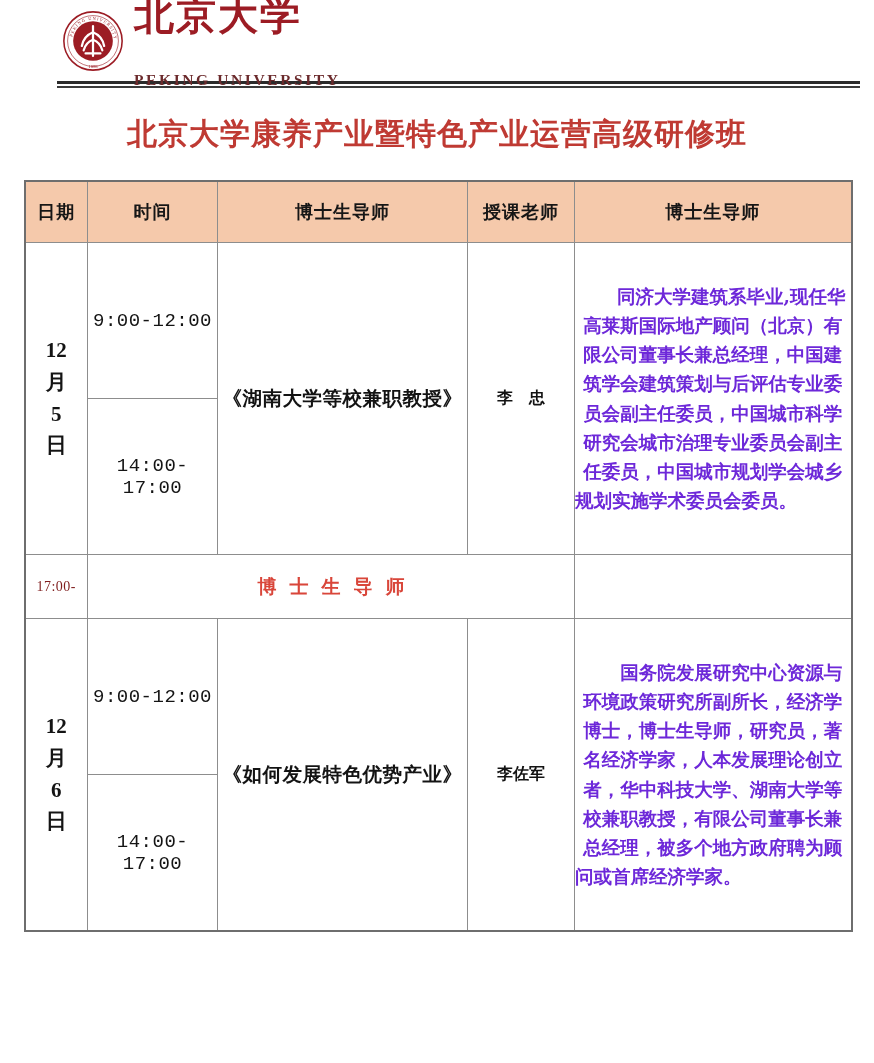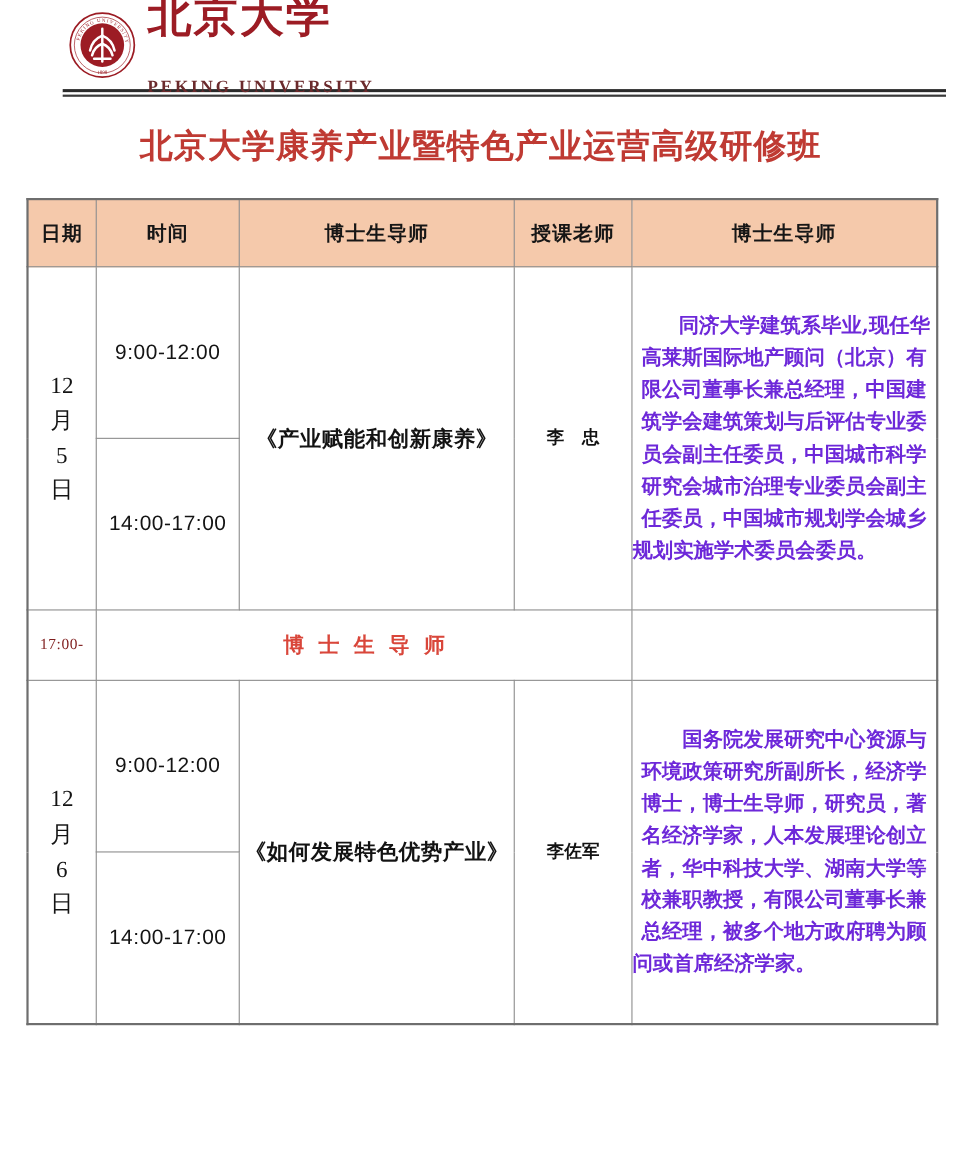"9:00-12:00" .cell-time { font-family: Liberation Sans, sans-serif -> Liberation Mono, monospace }
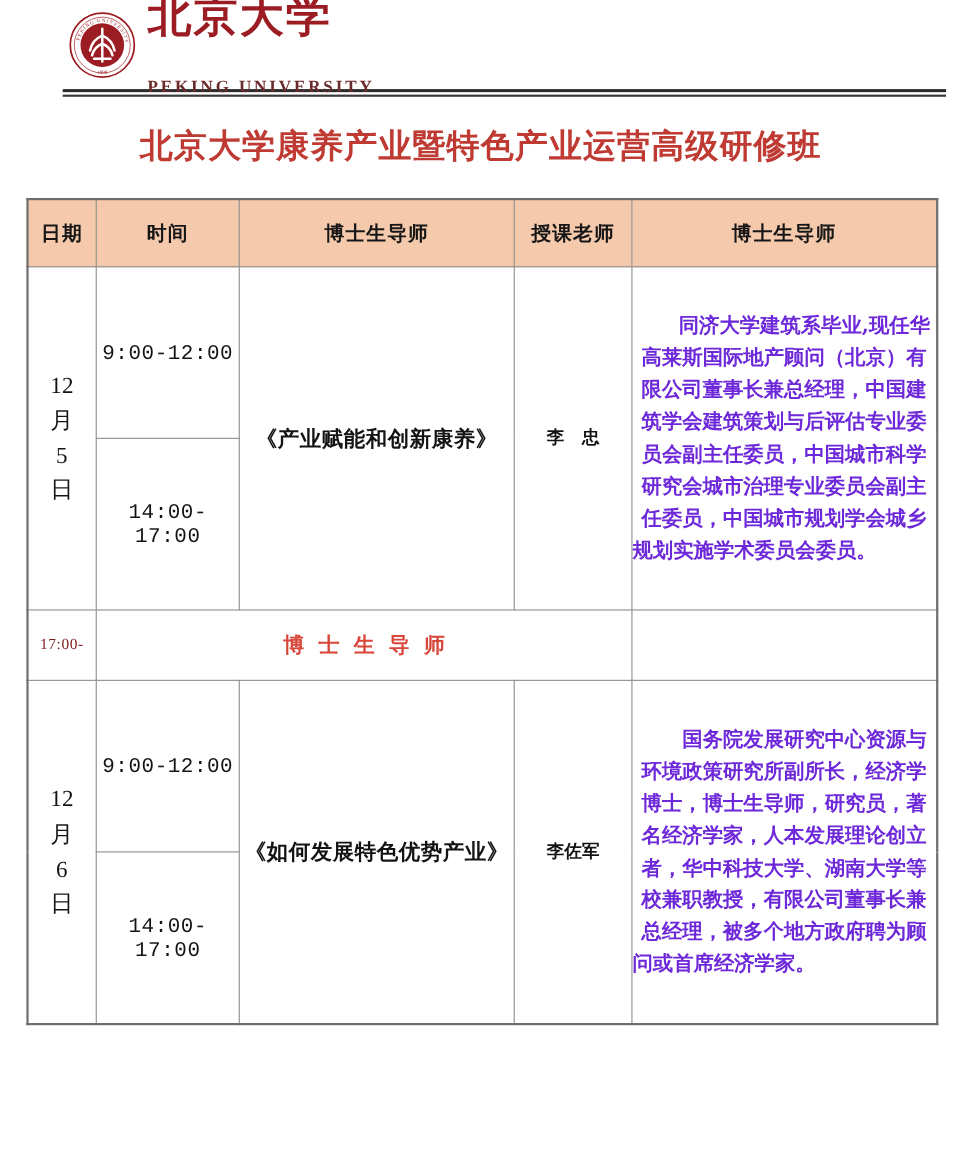"12" .cell-date { font-weight: 400 -> 700 }
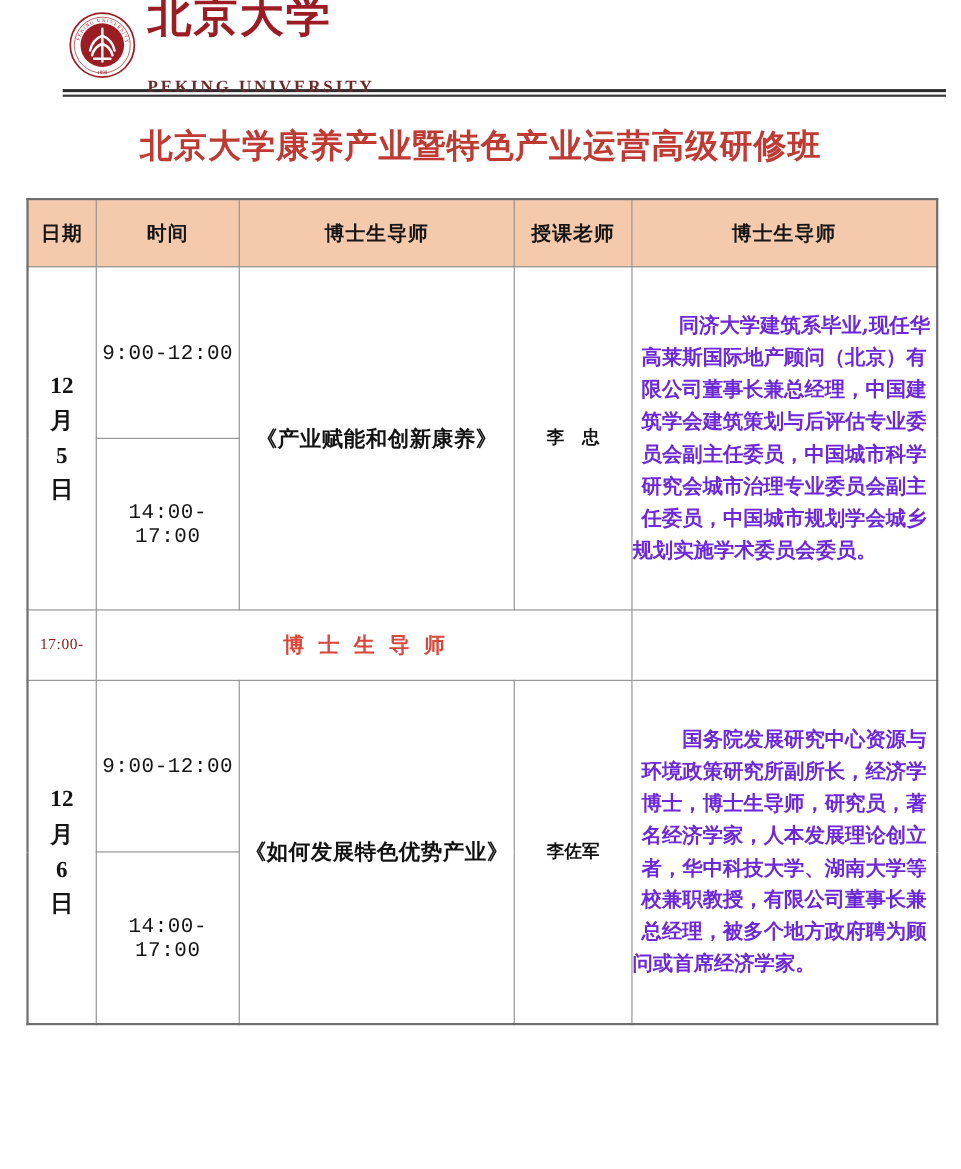"《产业赋能和创新康养》" td.cell-course { text: 产业赋能和创新康养 -> 湖南大学等校兼职教授 }
